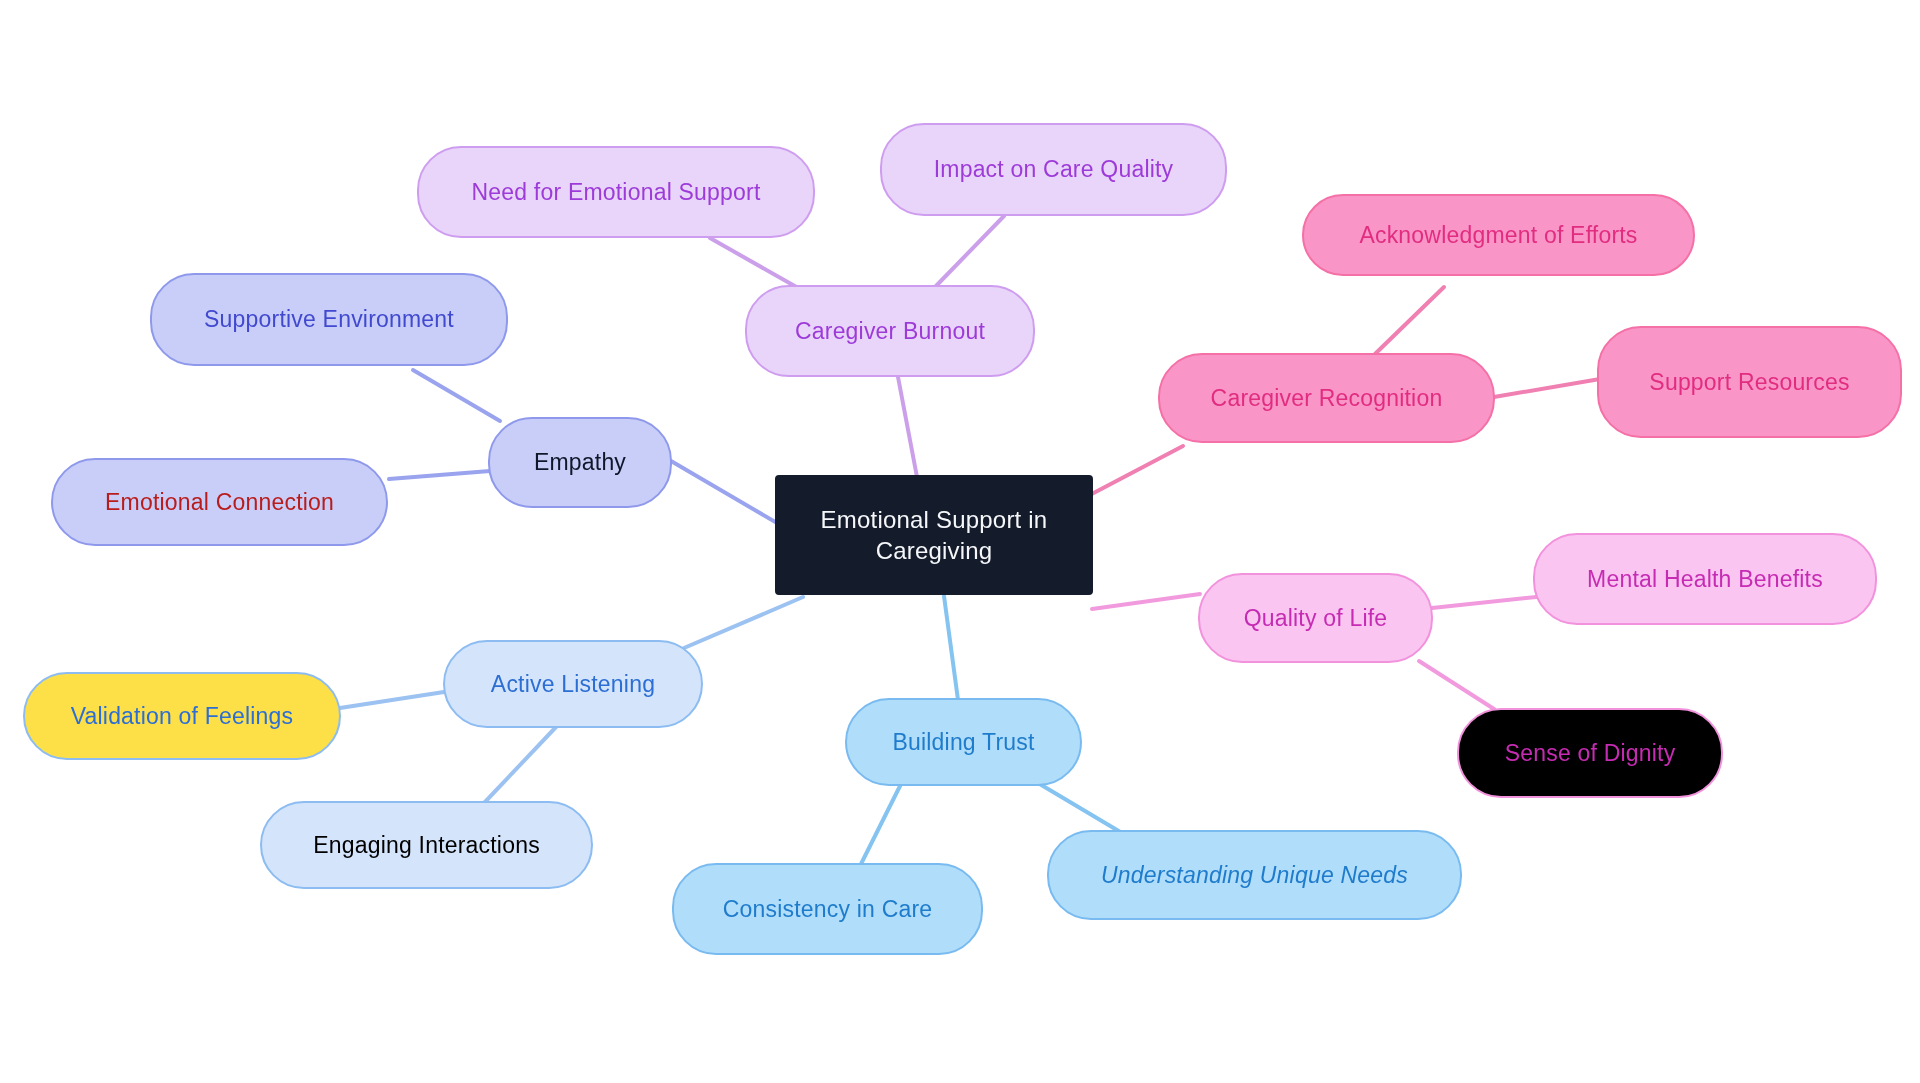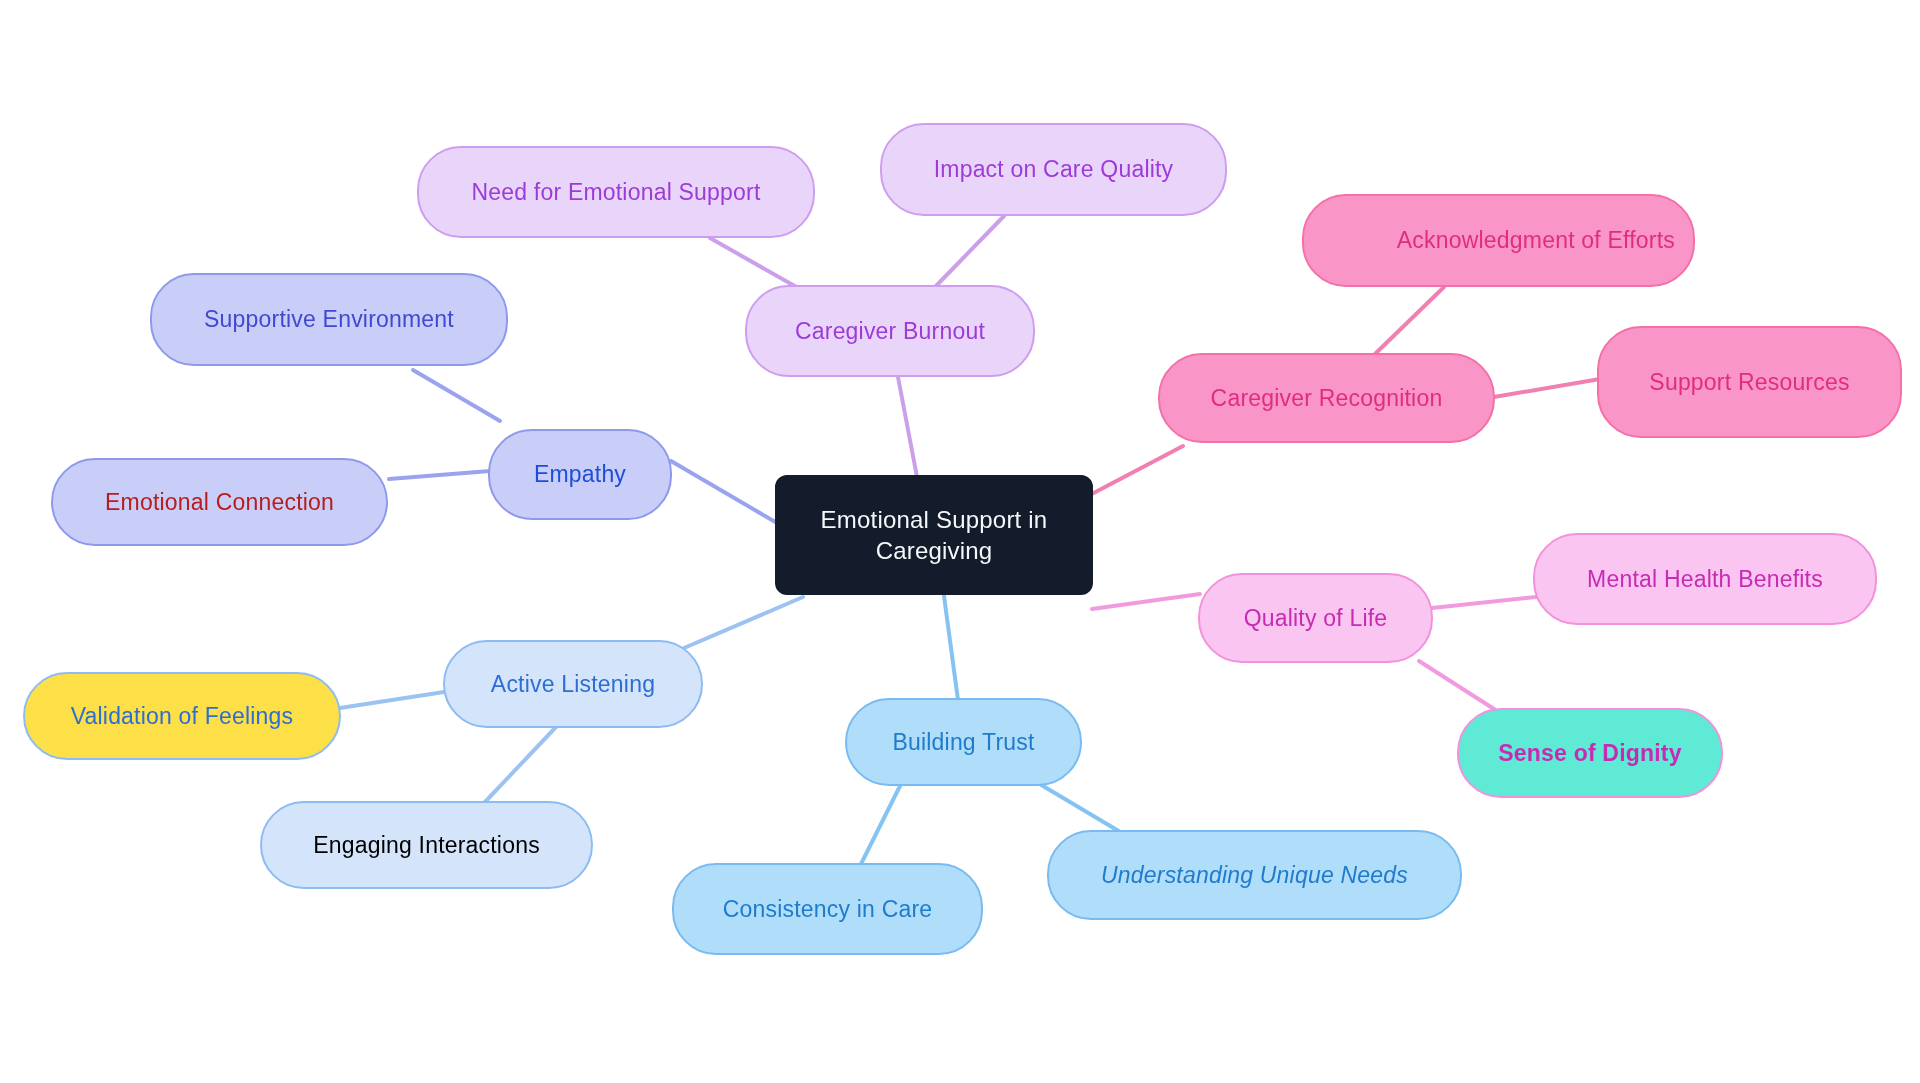"Acknowledgment of Efforts" div.node { height: 93px -> 82px; justify-content: flex-end -> none }
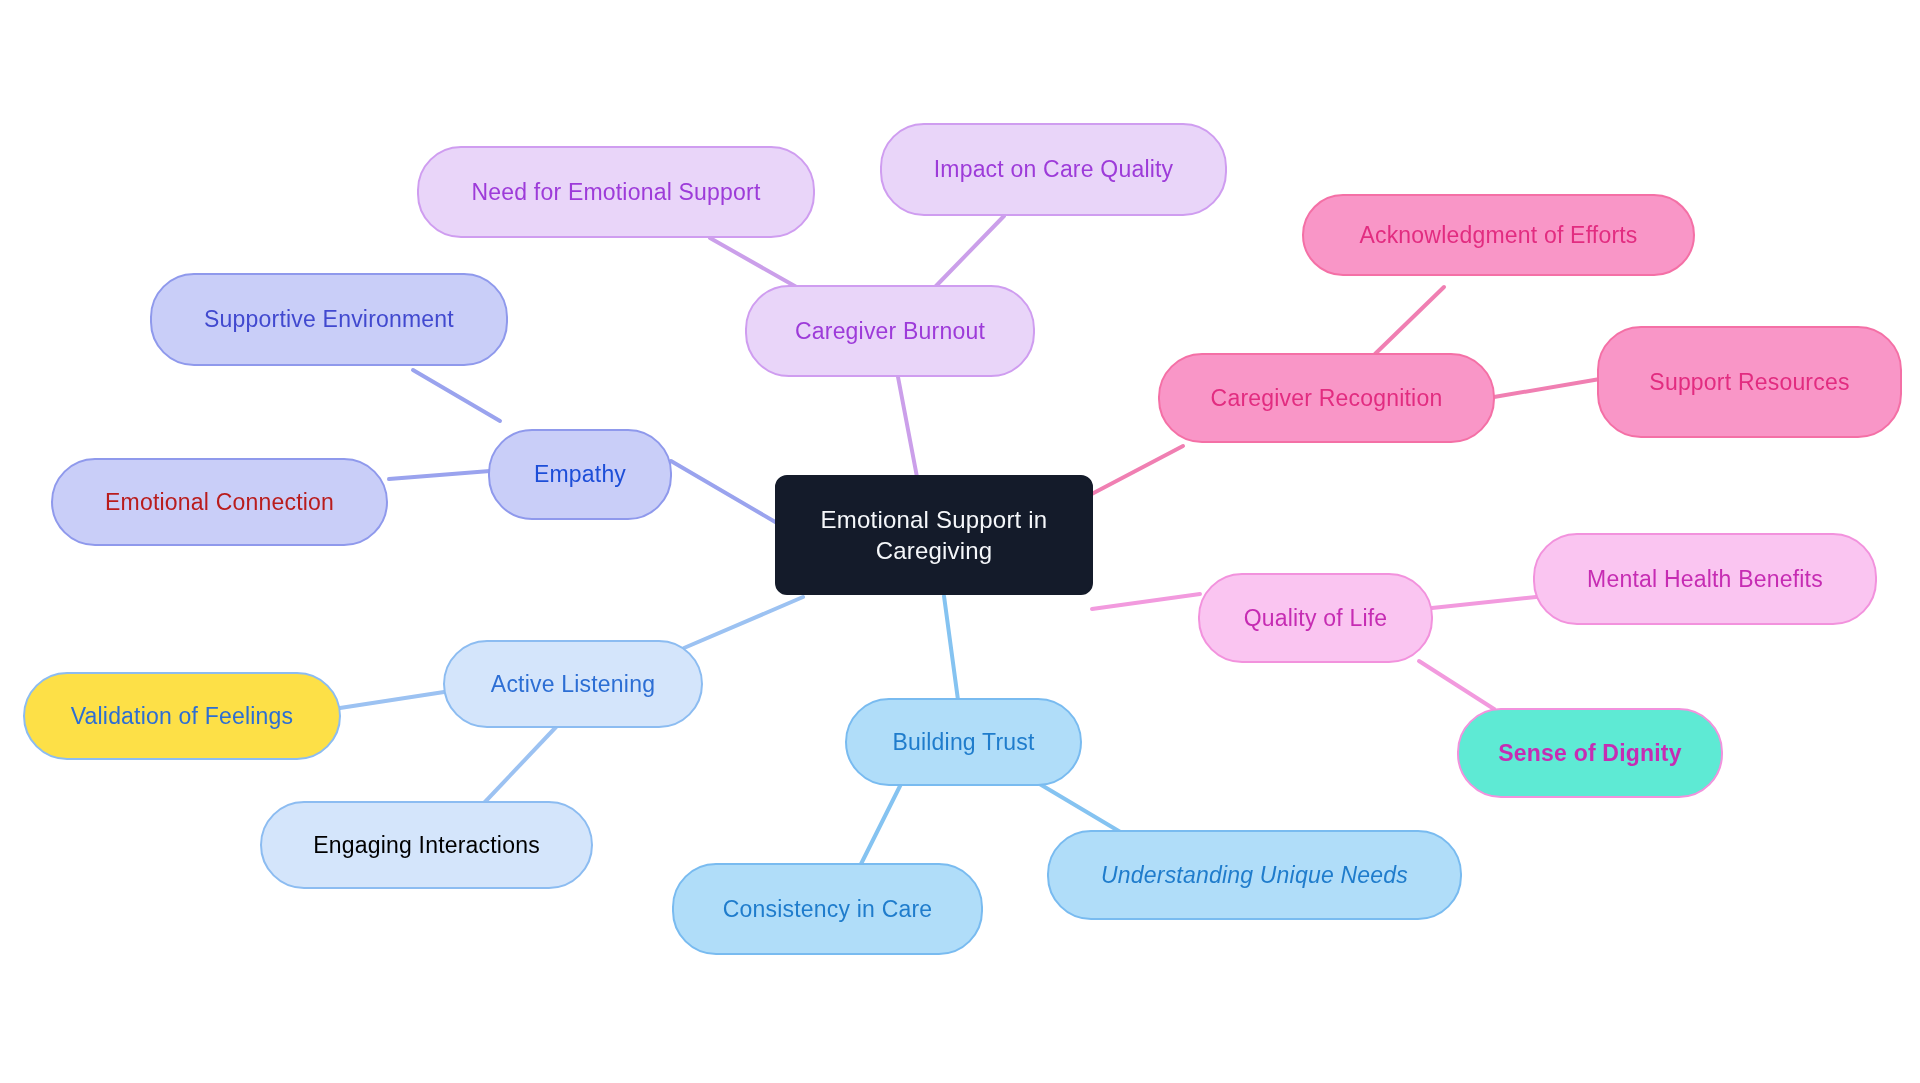"Empathy" div.node { color: #1d4ed8 -> #0f172a; top: 429px -> 417px }
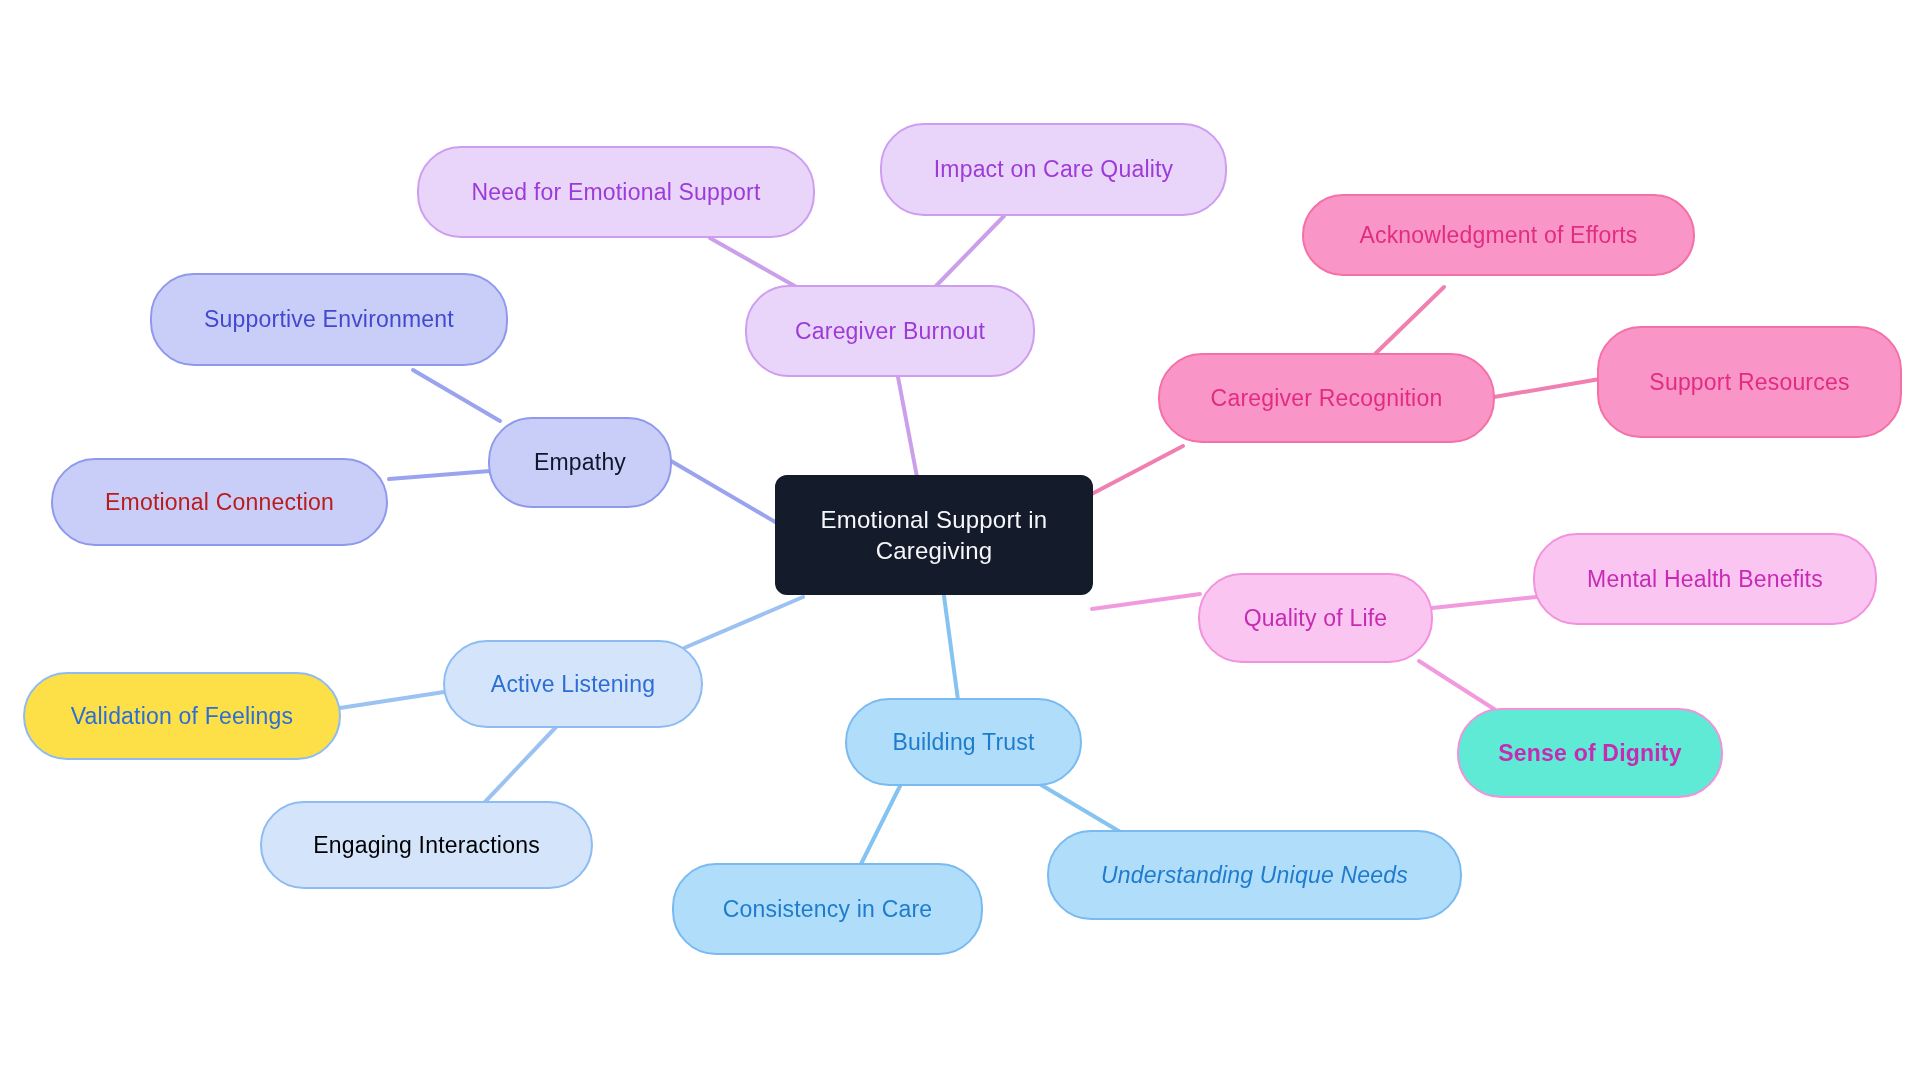"Emotional Support in Caregiving" .node.center { border-radius: 12px -> 4px }
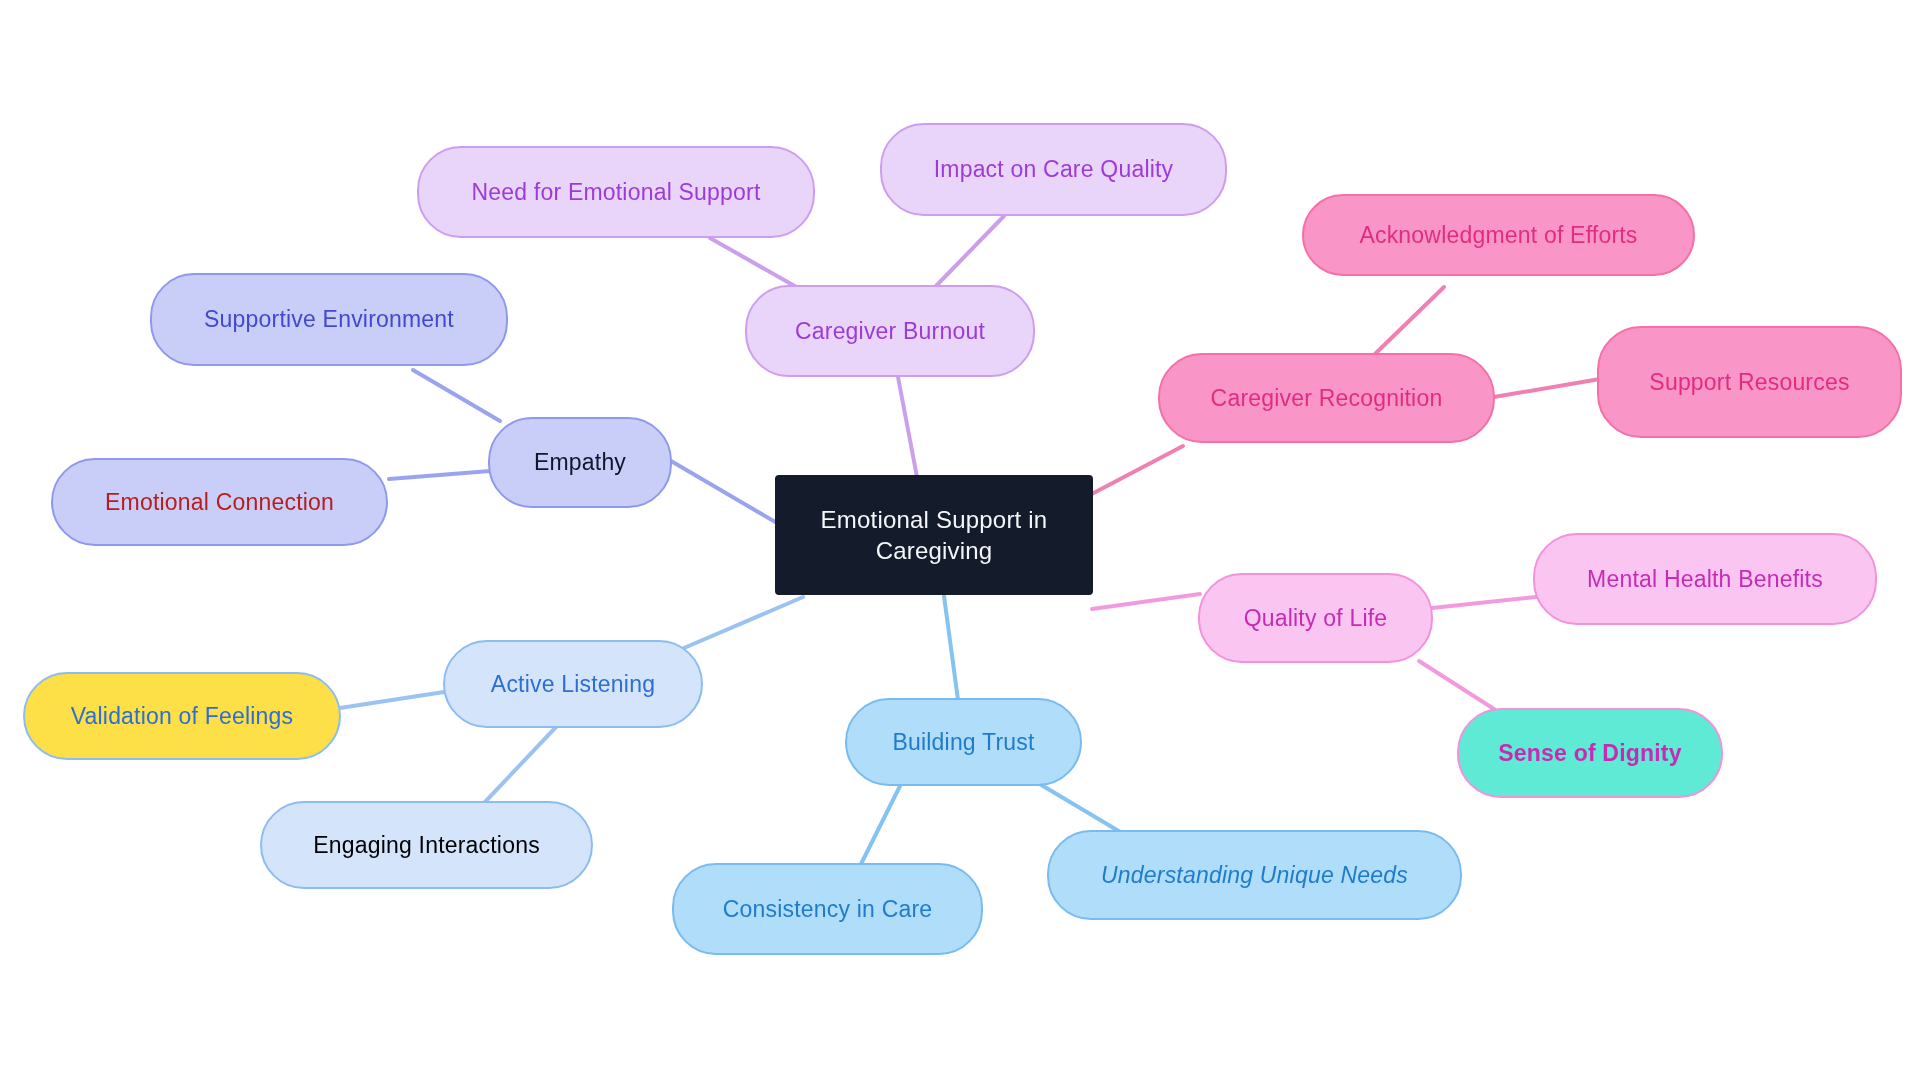"Sense of Dignity" div.node { background: #5eead4 -> #000000; font-weight: bold -> none }
